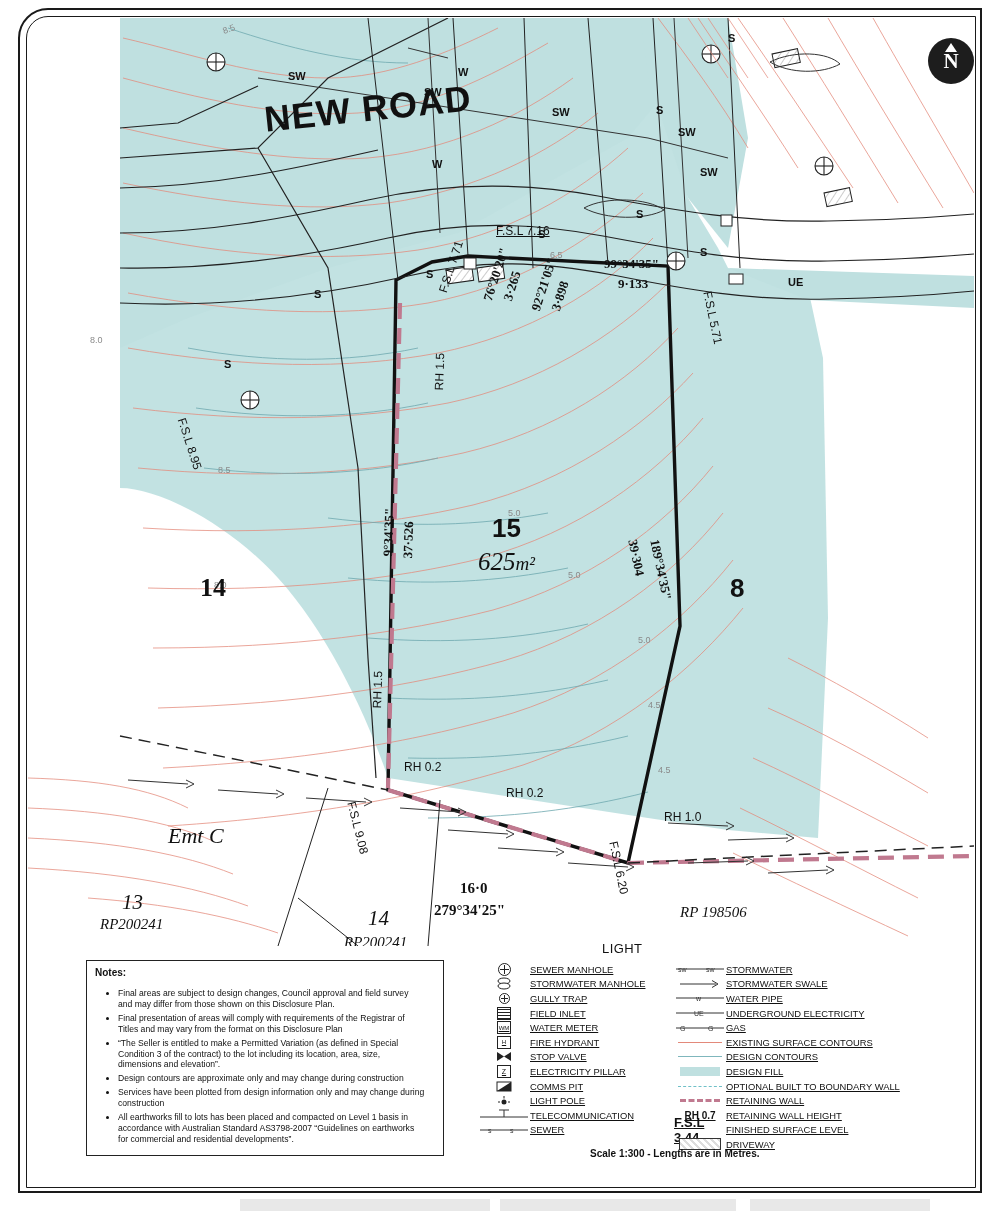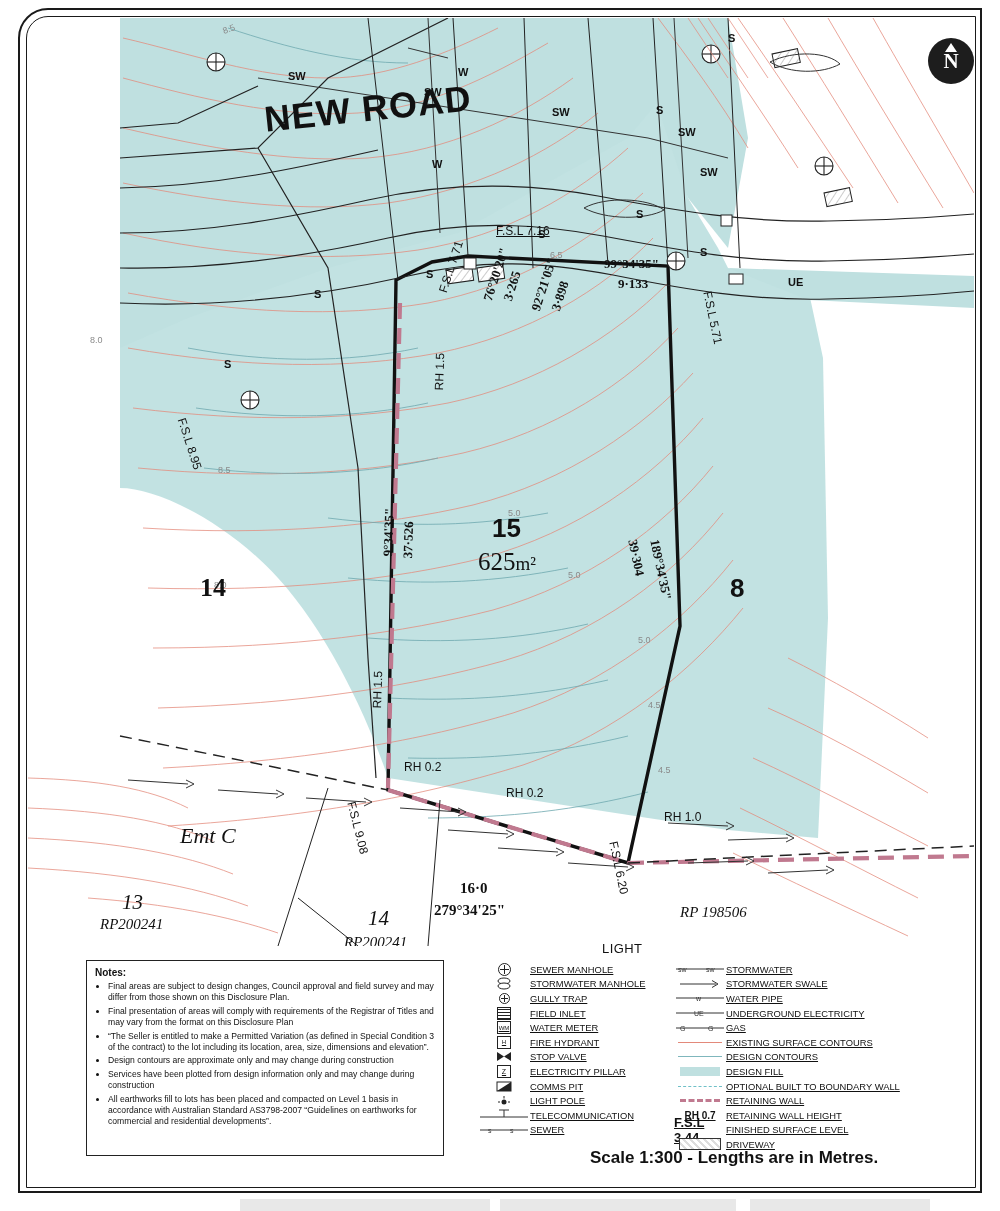"625m²" .area { font-style: none -> italic }
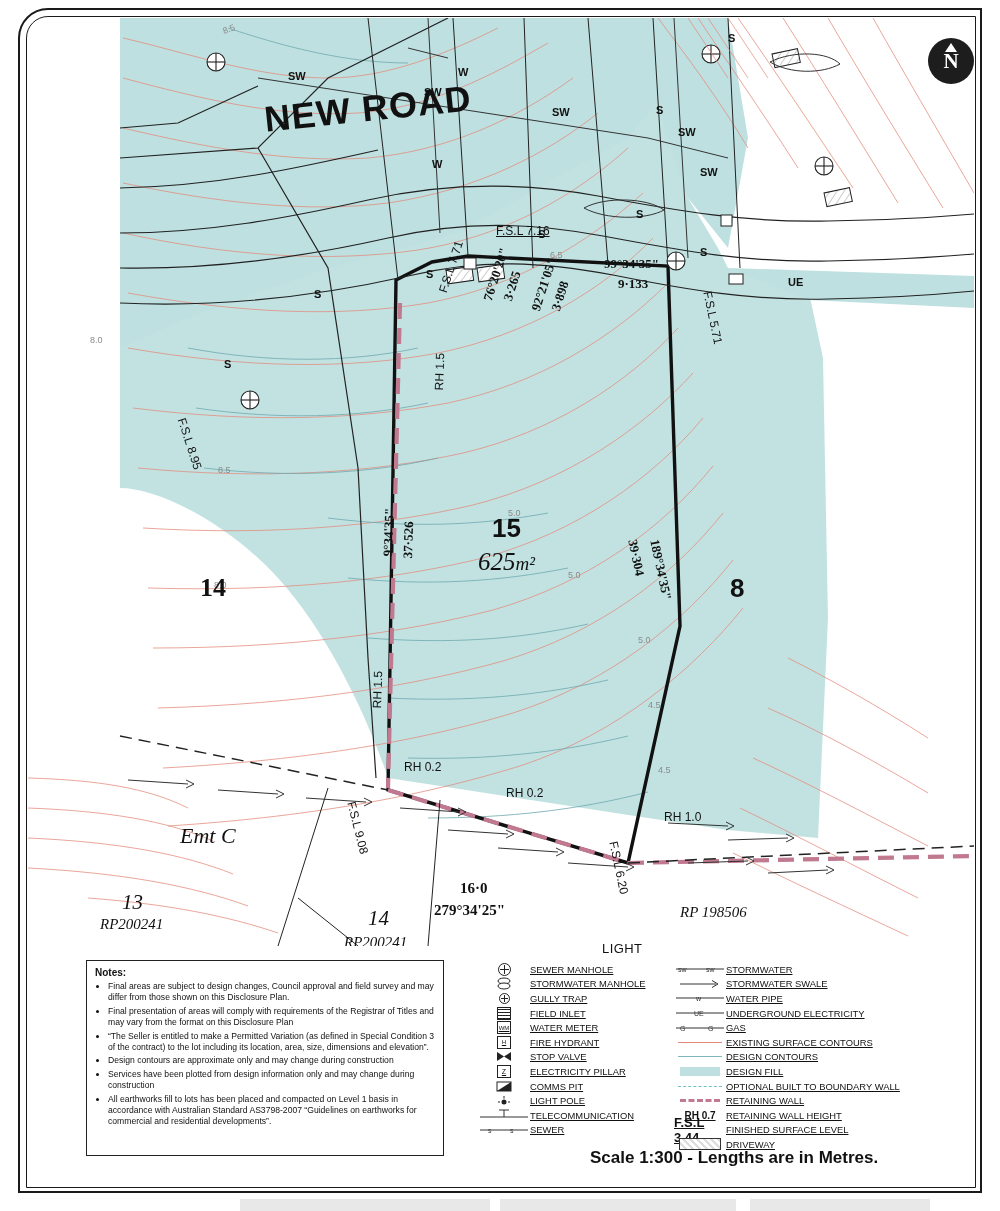"Emt C" div.lbl { left: 152px -> 140px }
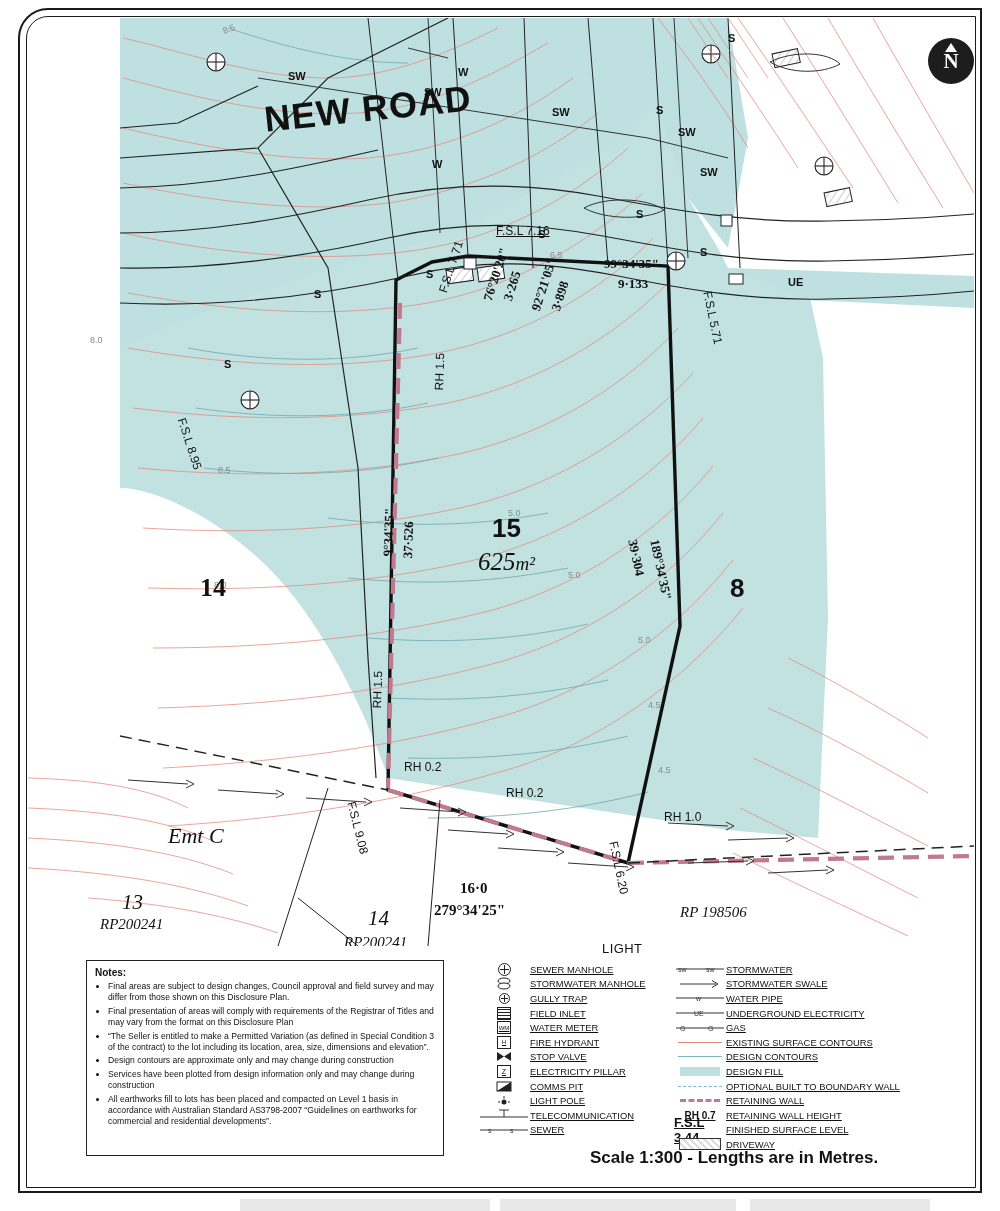"Final areas are subject to" .notes ul { margin: 0 -> 10px }
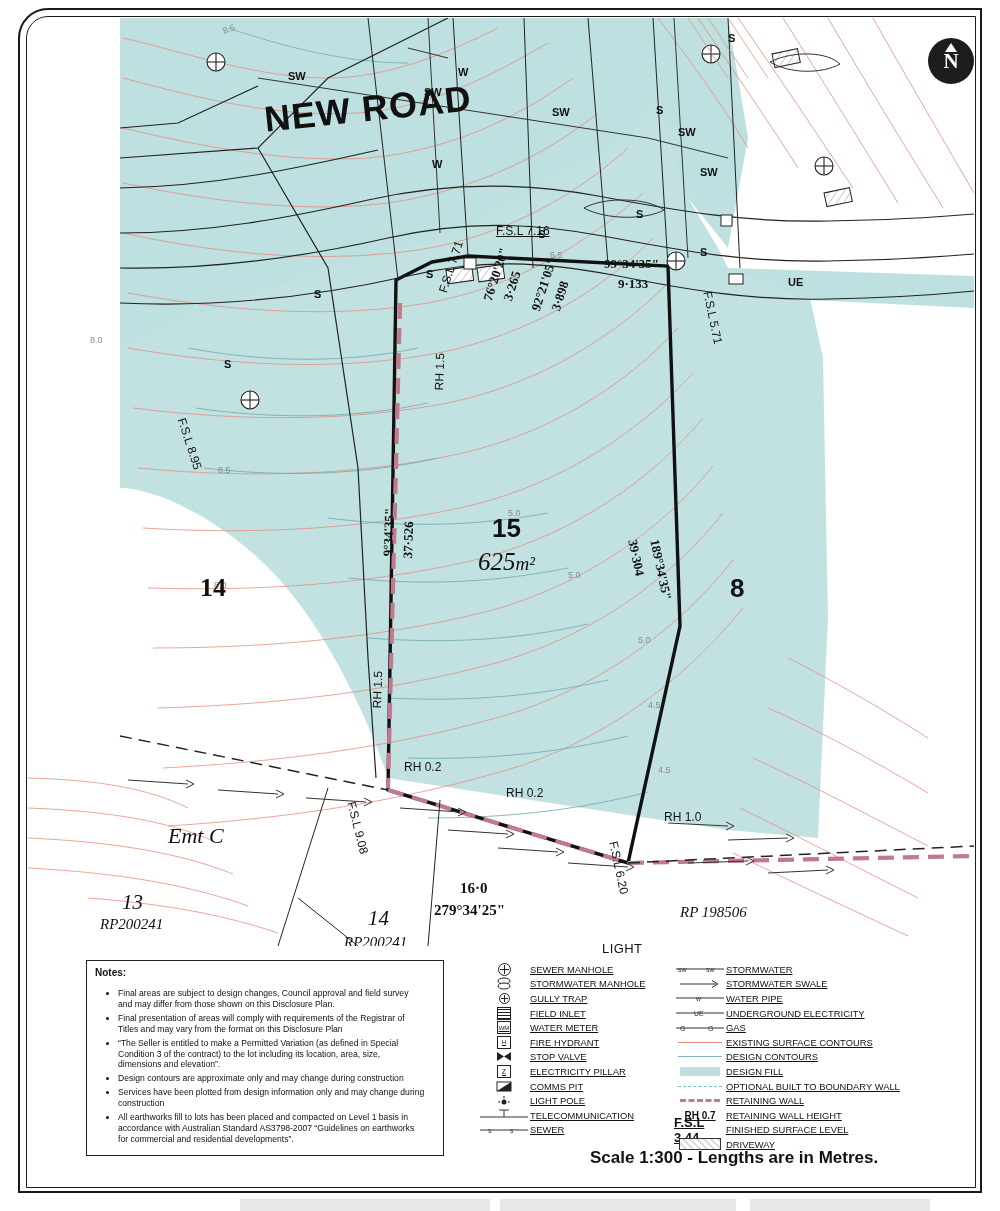"Scale 1:300 - Lengths are" .scale { font-size: 17px -> 10px }
